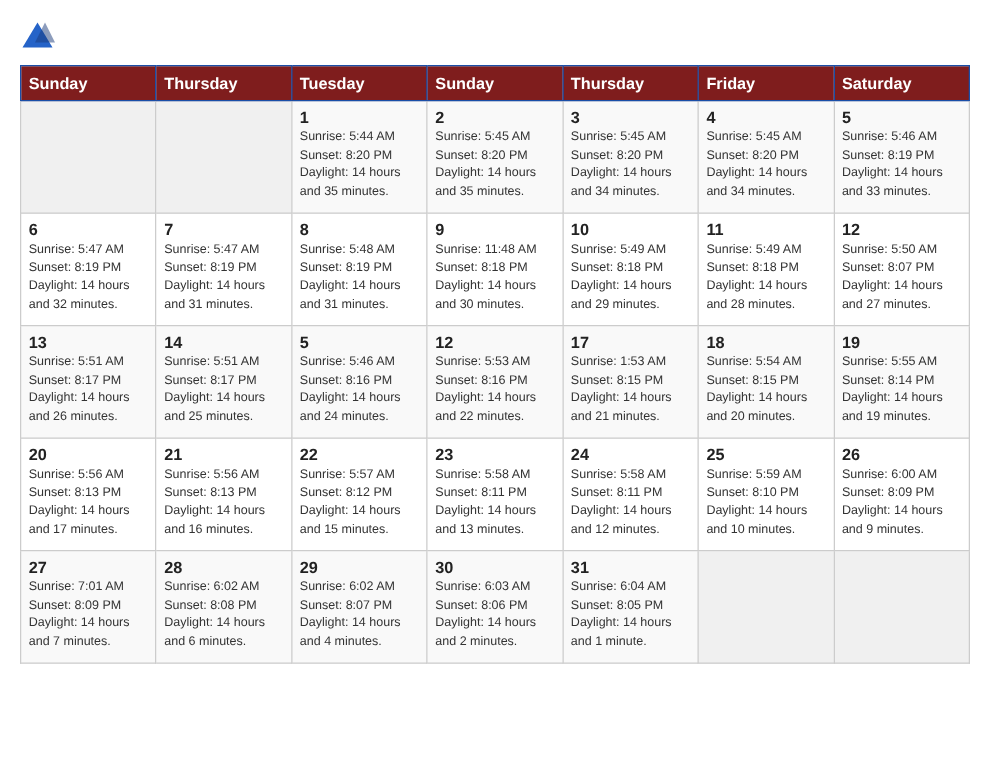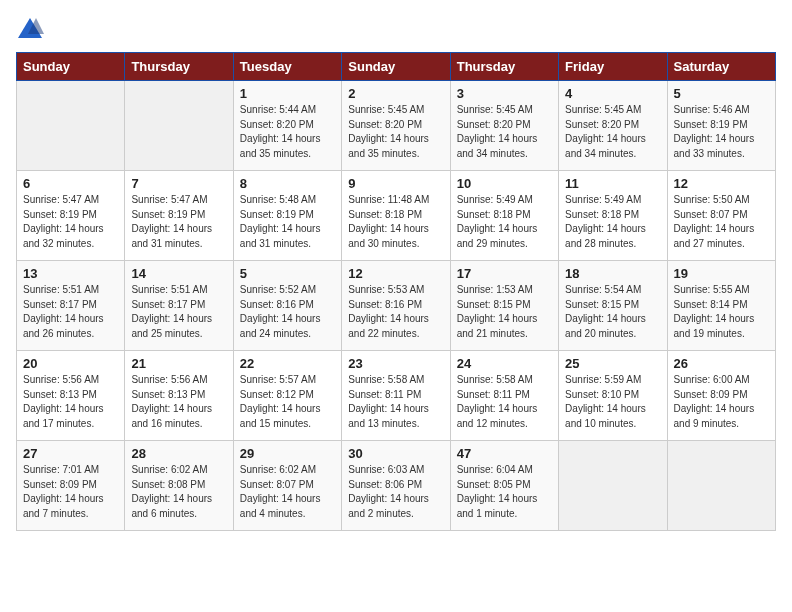"Sunrise: 5:52 AM Sunset: 8:16" div.day-detail { text: 5:52 -> 5:46 }
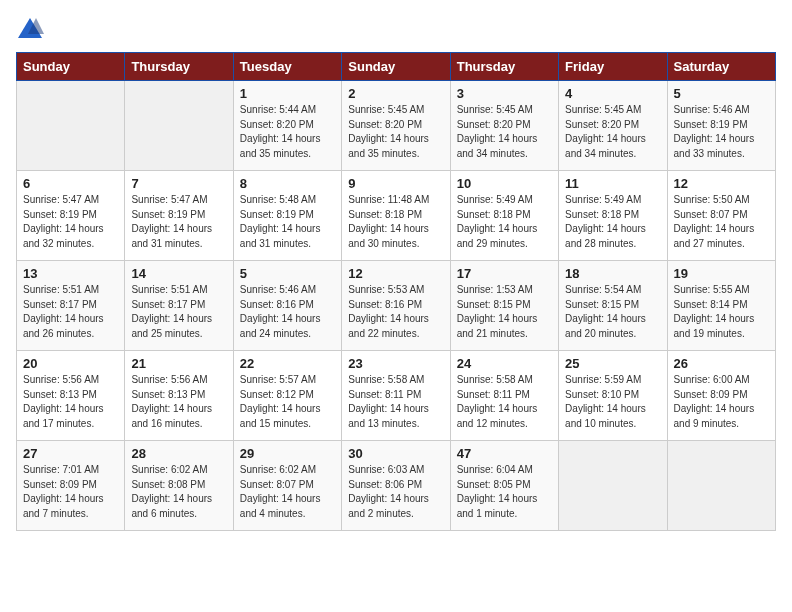"47" span.day-num { text: 47 -> 31 }
